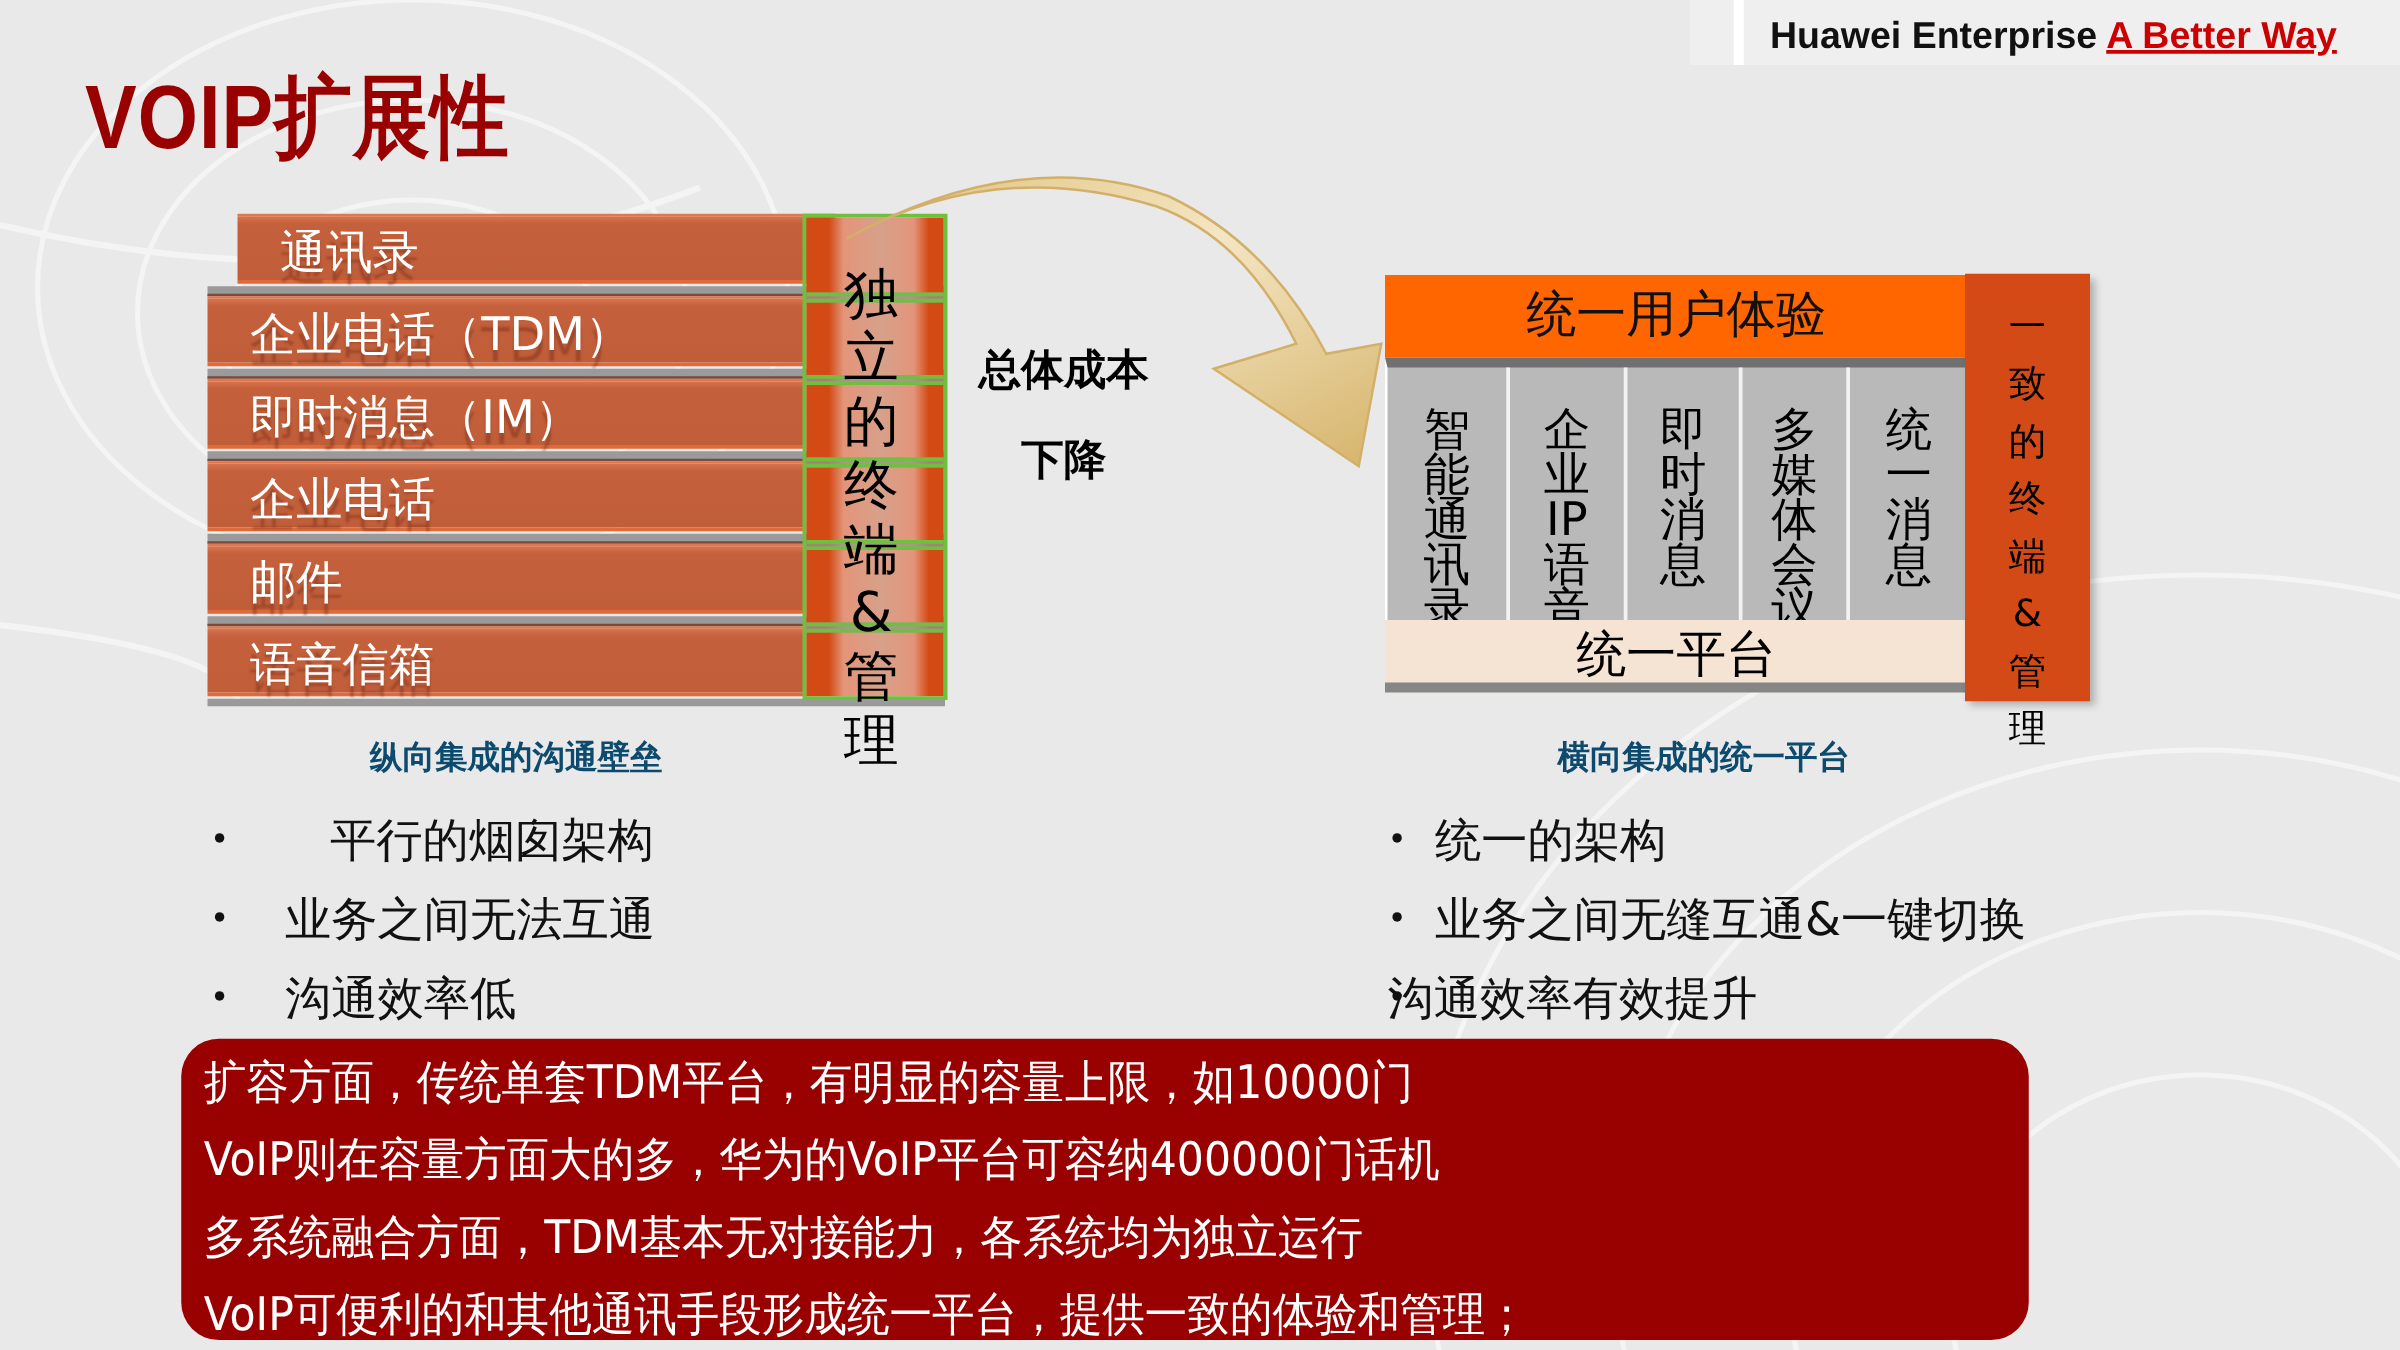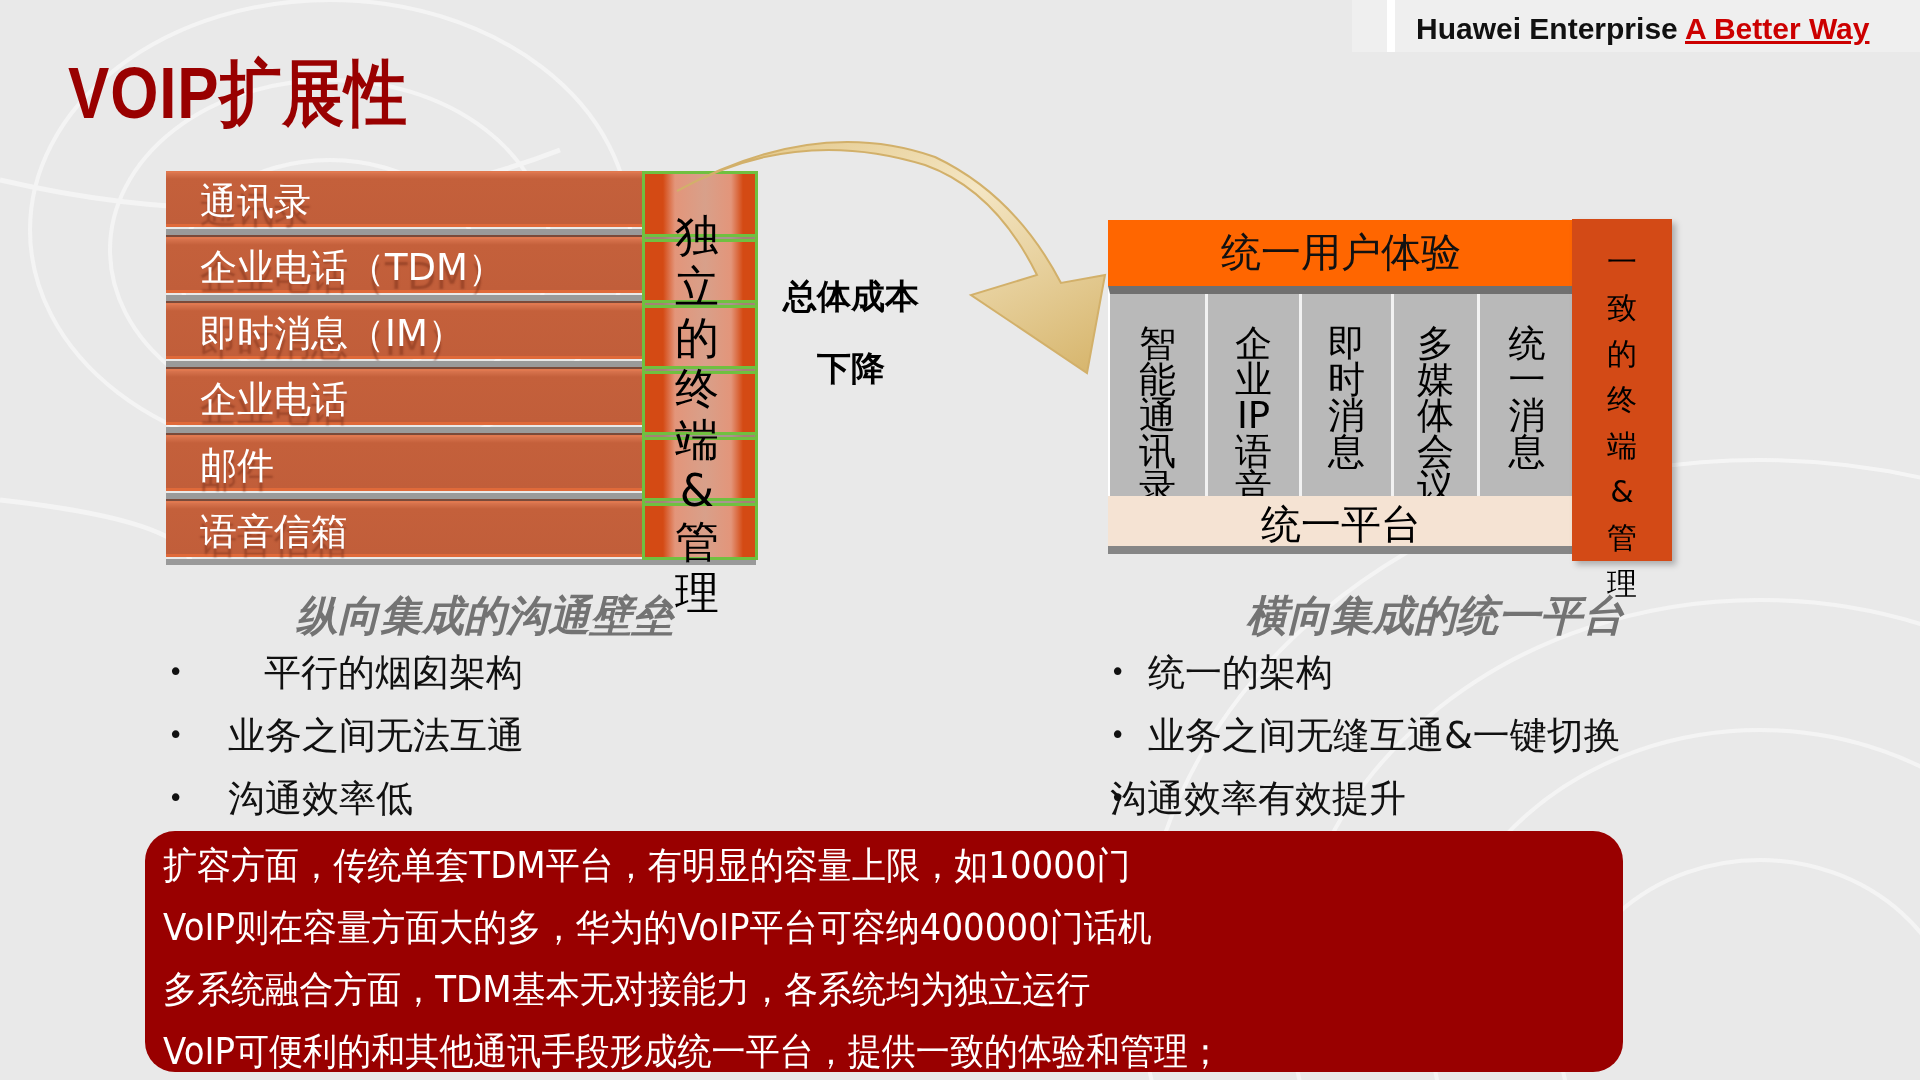"通讯录" div.stack-row { margin-left: none -> 24px }
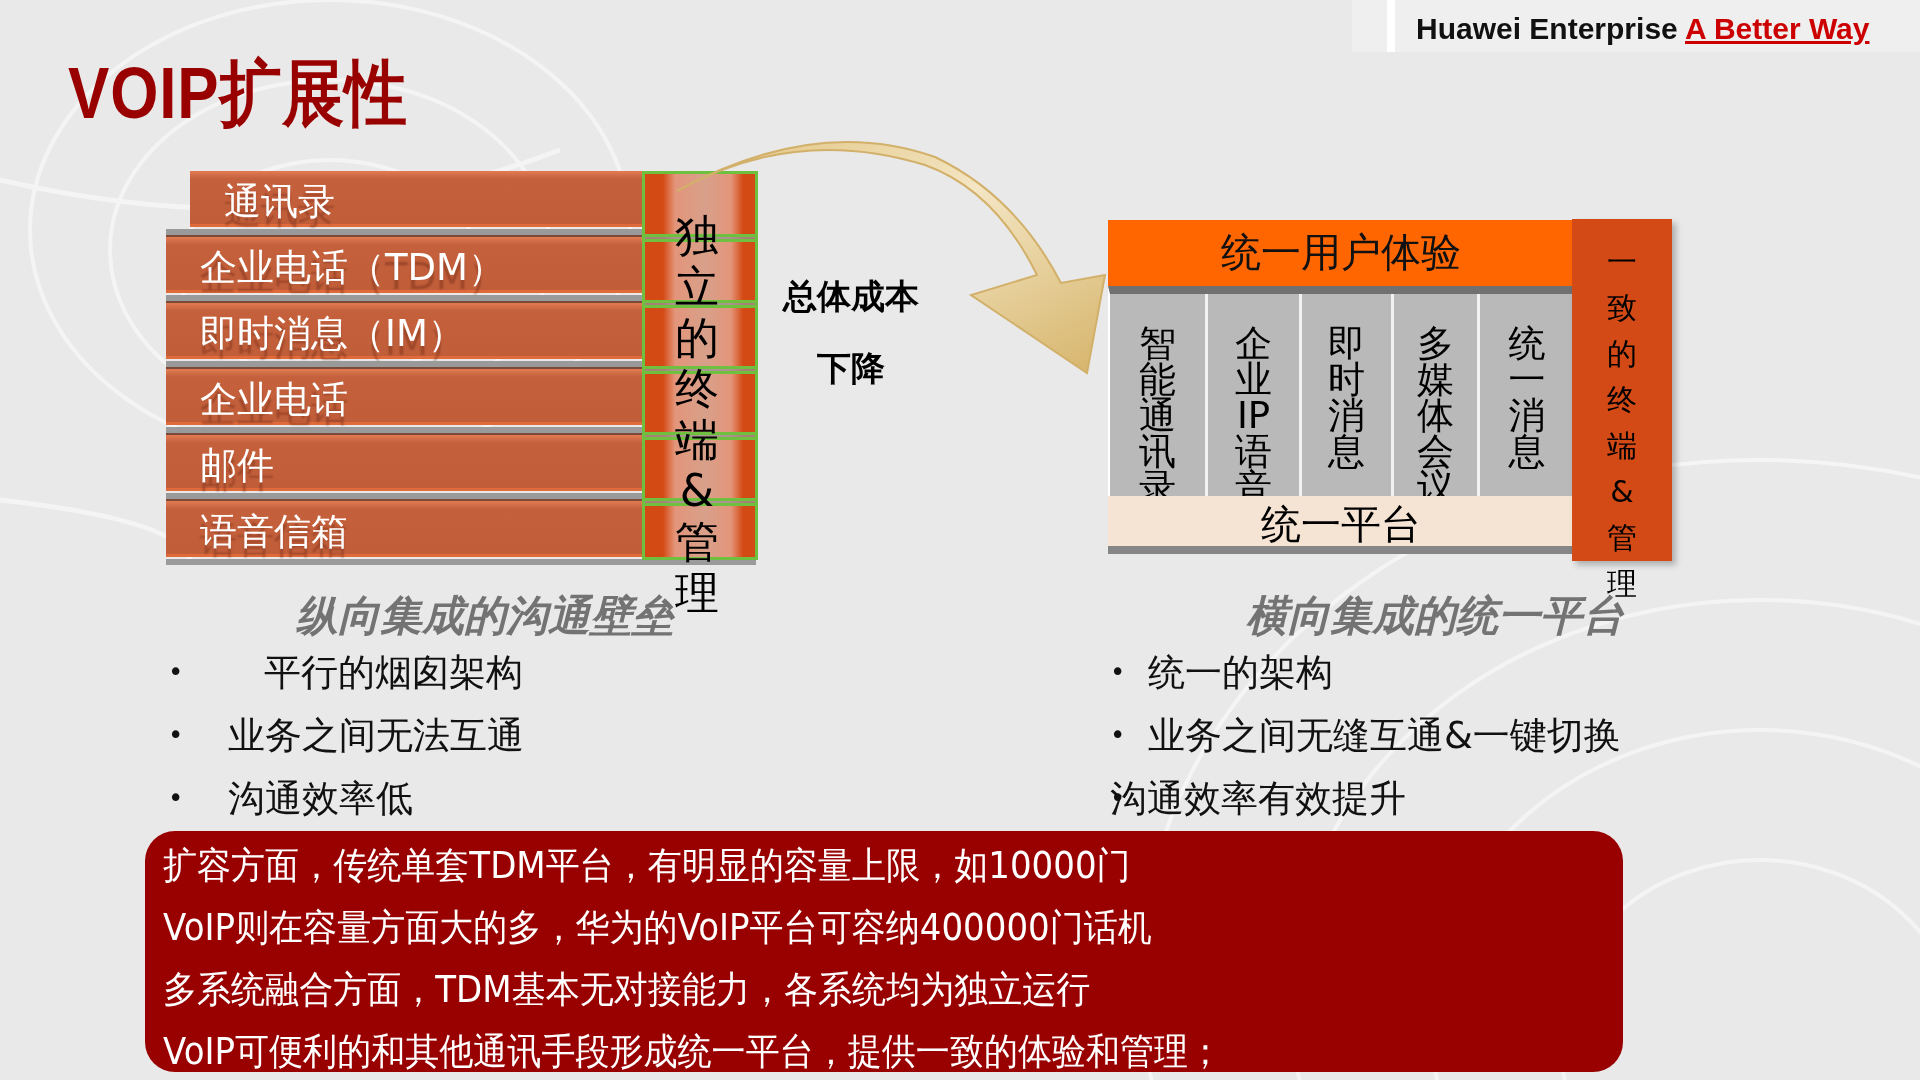"纵向集成的沟通壁垒" .caption { color: #737373 -> #0c4a6e; font-size: 42px -> 26px; font-style: italic -> none }
